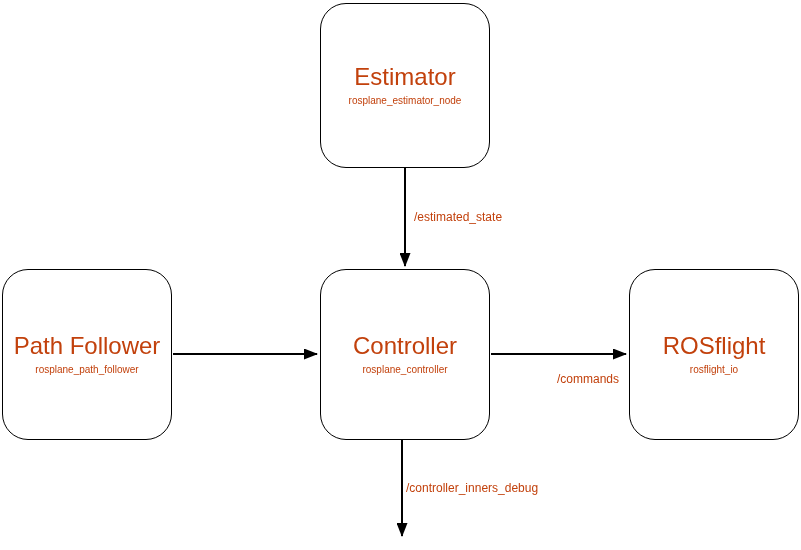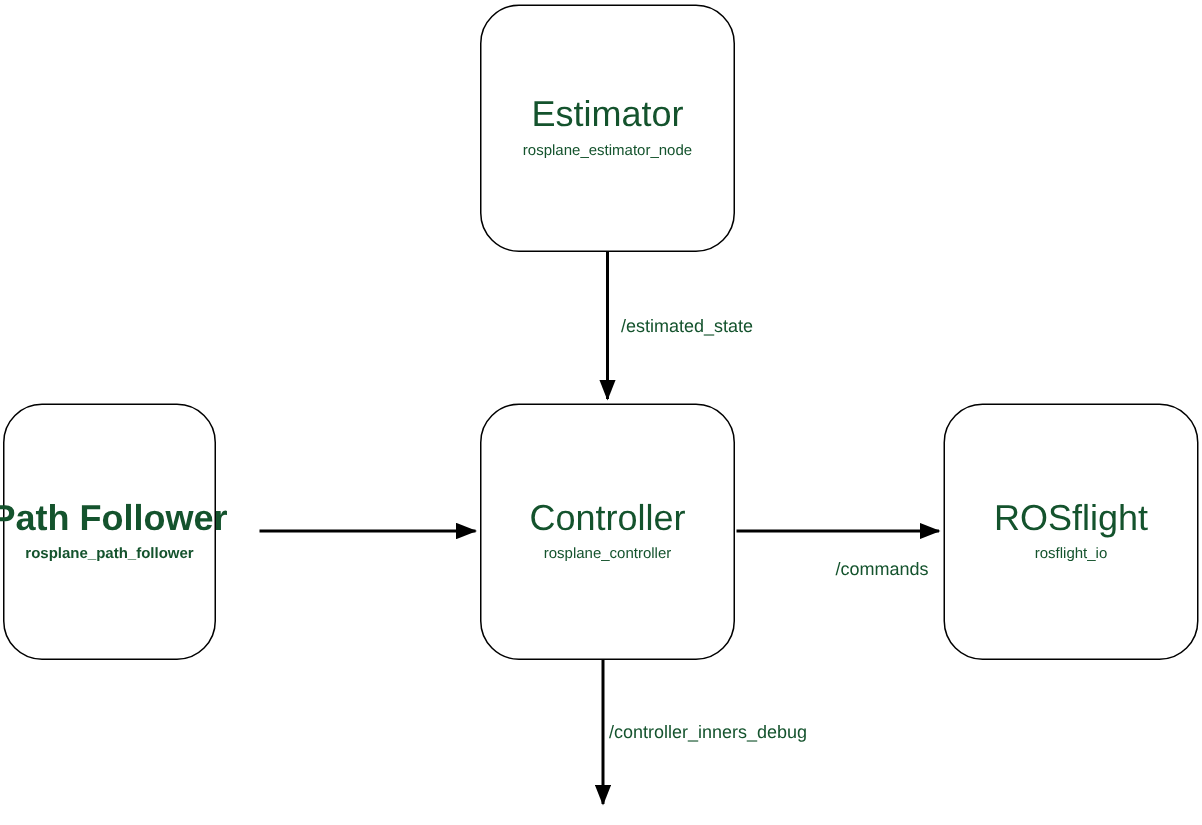"Estimator" #canvas { color: #14532d -> #c2410c }
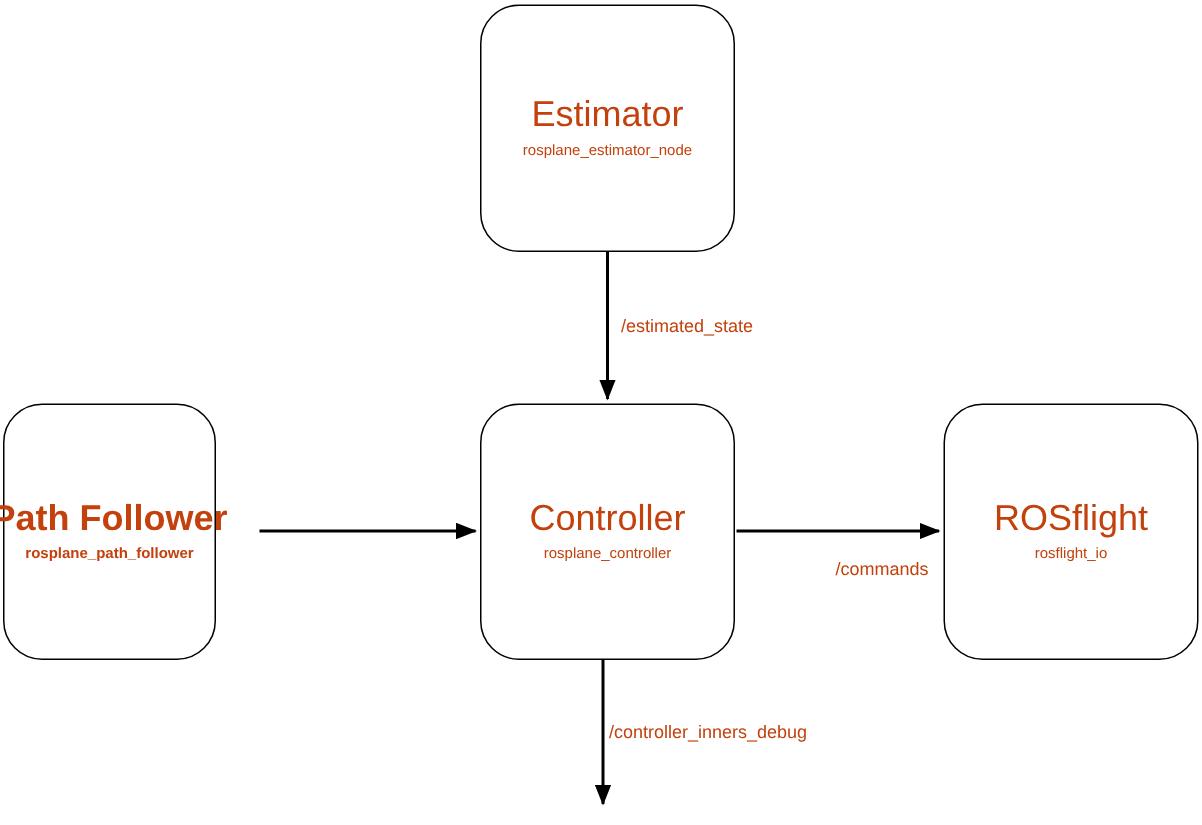"Path Follower" #node-path-follower { font-weight: bold -> none; width: 142px -> 170px }
